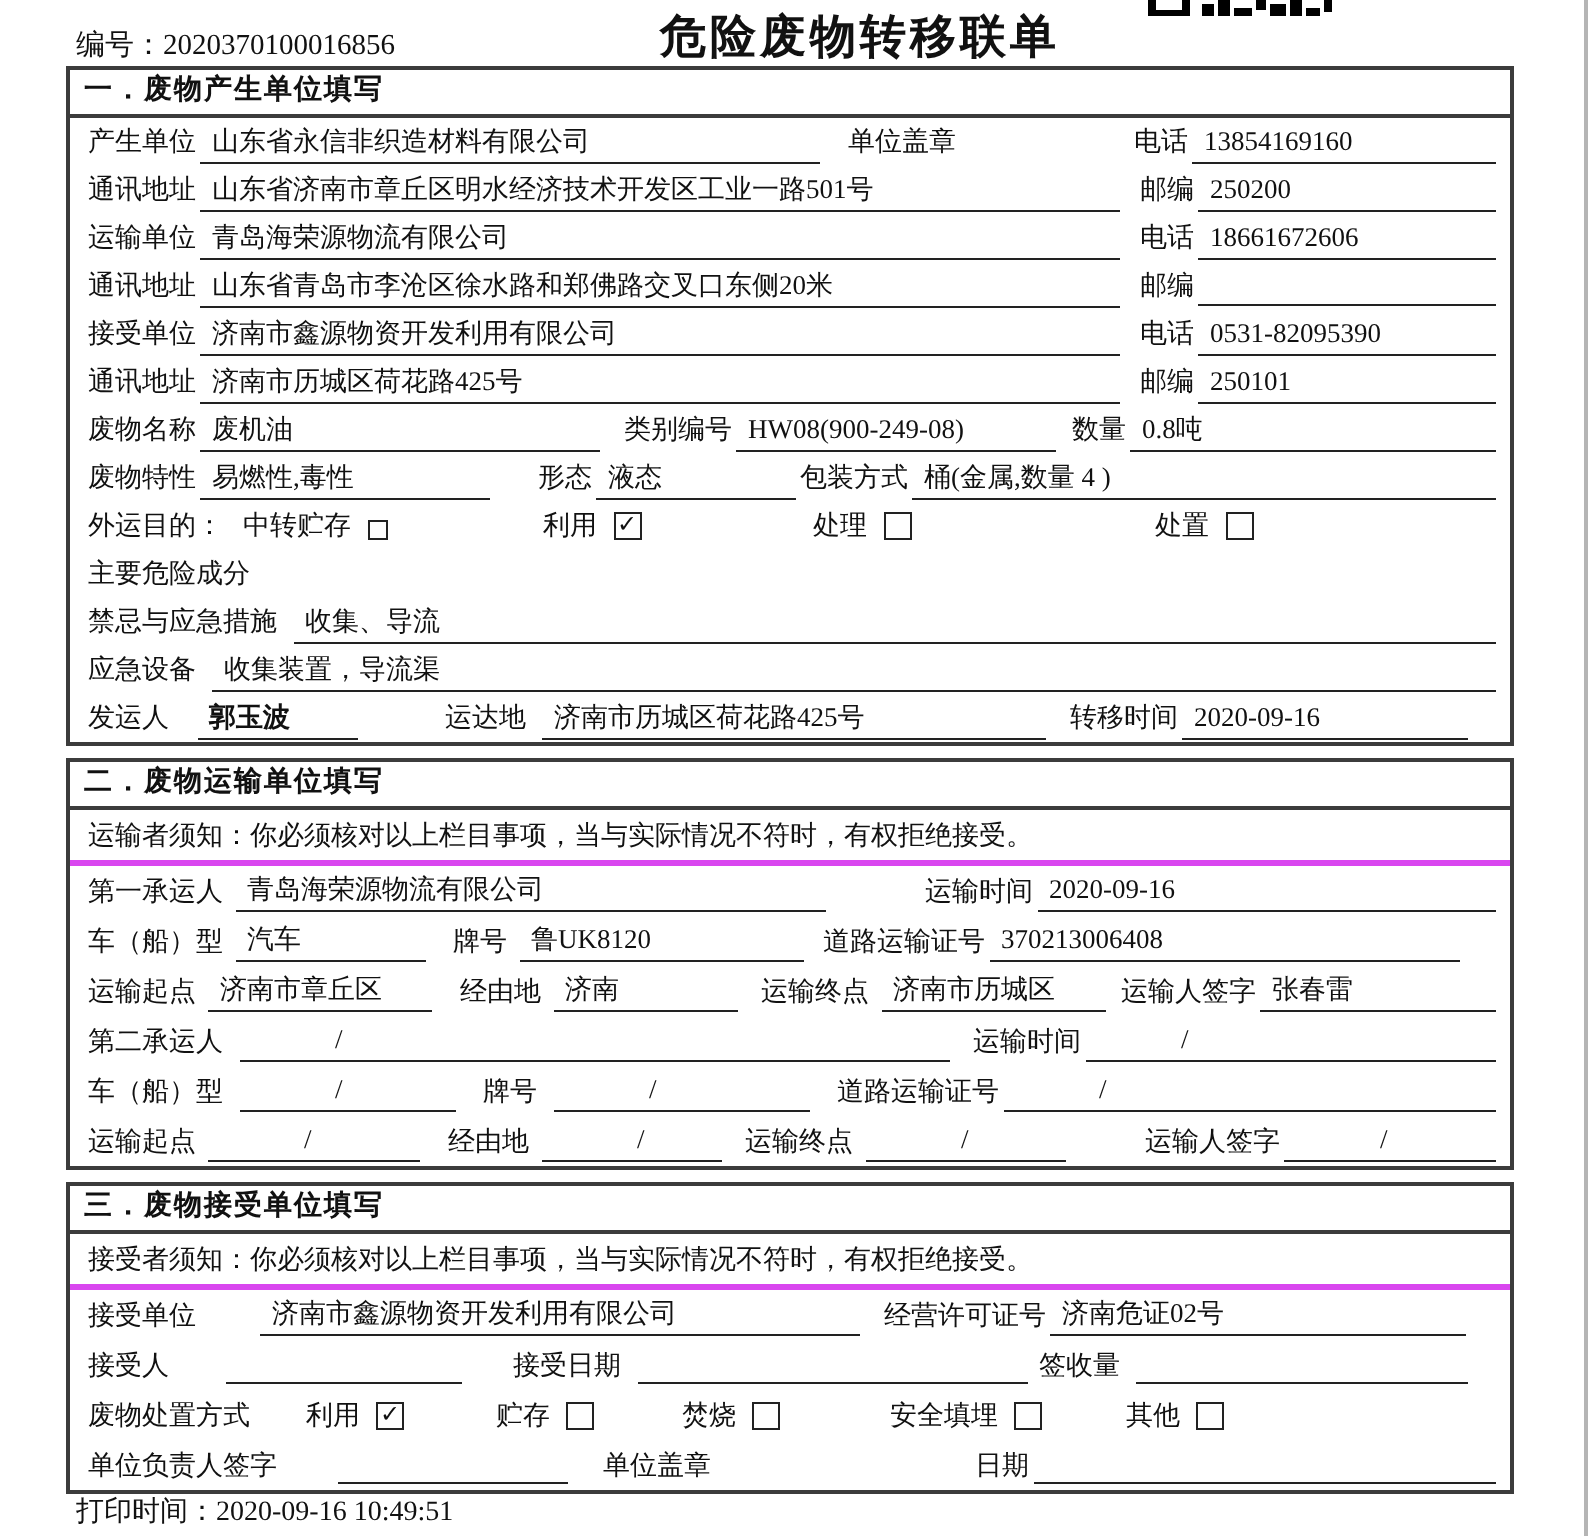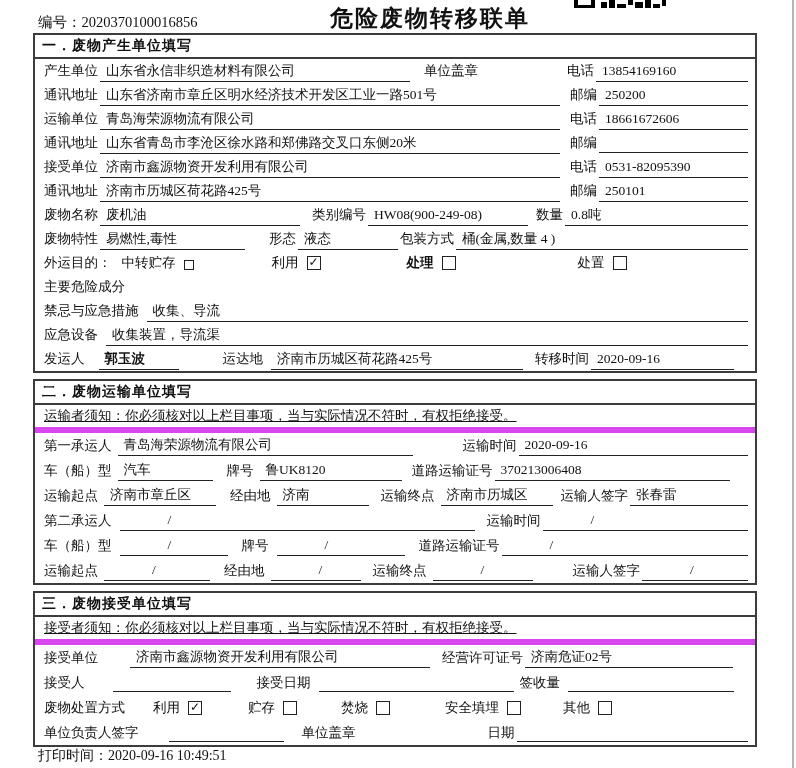"处理" span.cbwrap { font-weight: bold -> none }
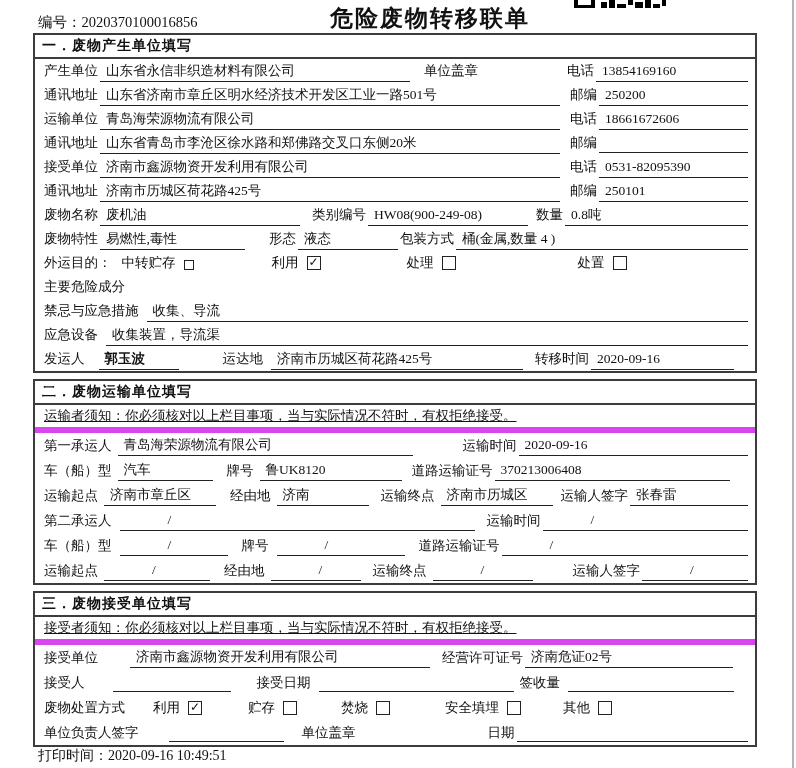"运输者须知：你必须核对以上栏目事项，当与实际情况不符时，有权拒绝接受。" .row.notice { border-bottom: 6px solid #d946ef -> 3px solid #d946ef; text-decoration: underline -> none }
